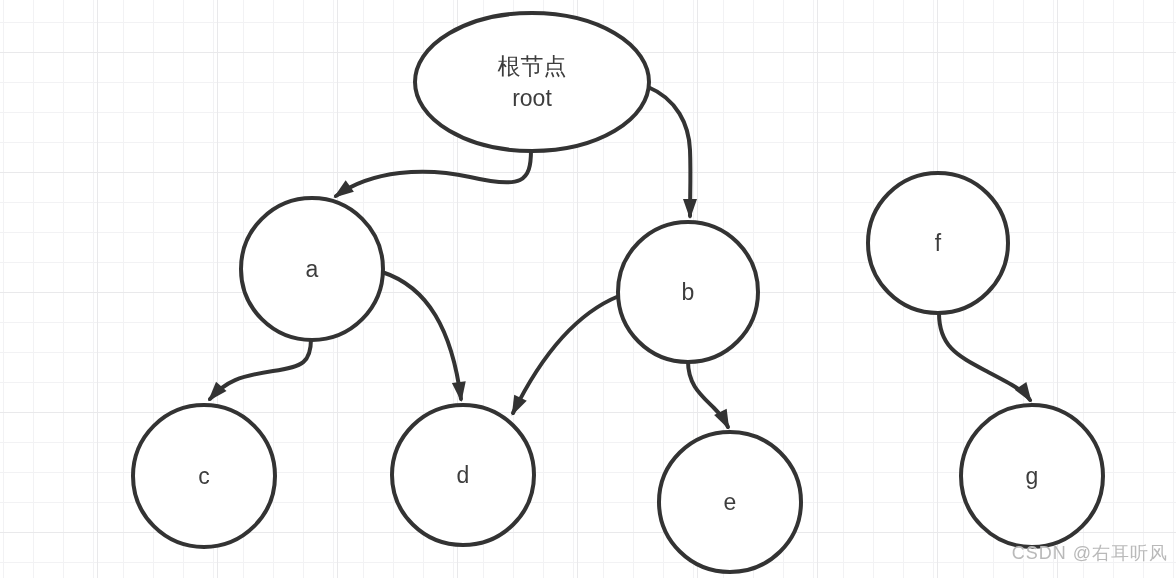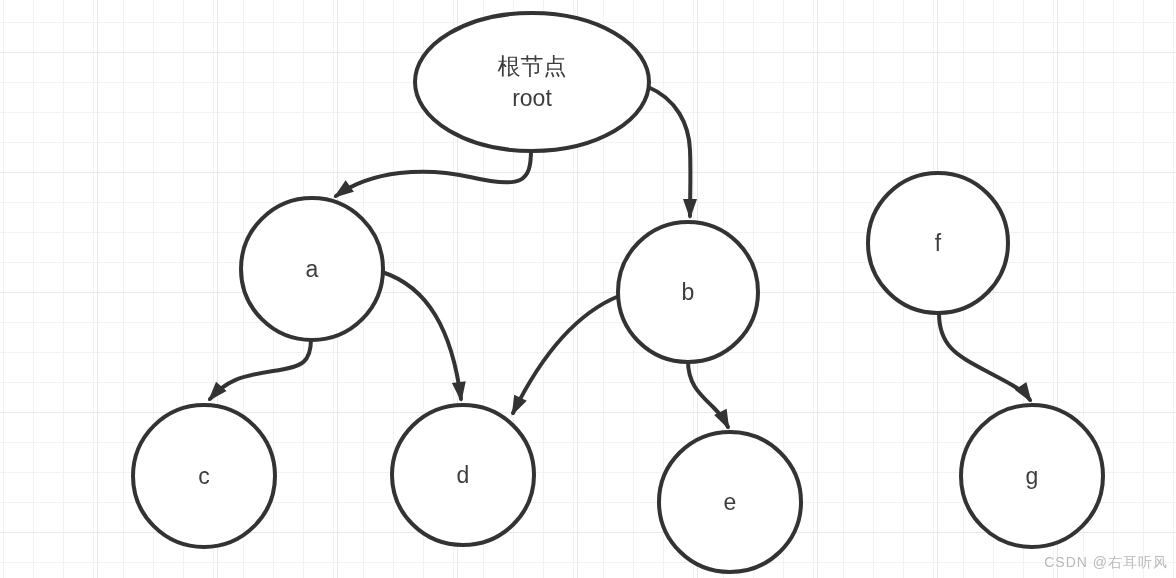"CSDN @右耳听风" .watermark { bottom: 6px -> 13px; font-size: 14px -> 18px }
